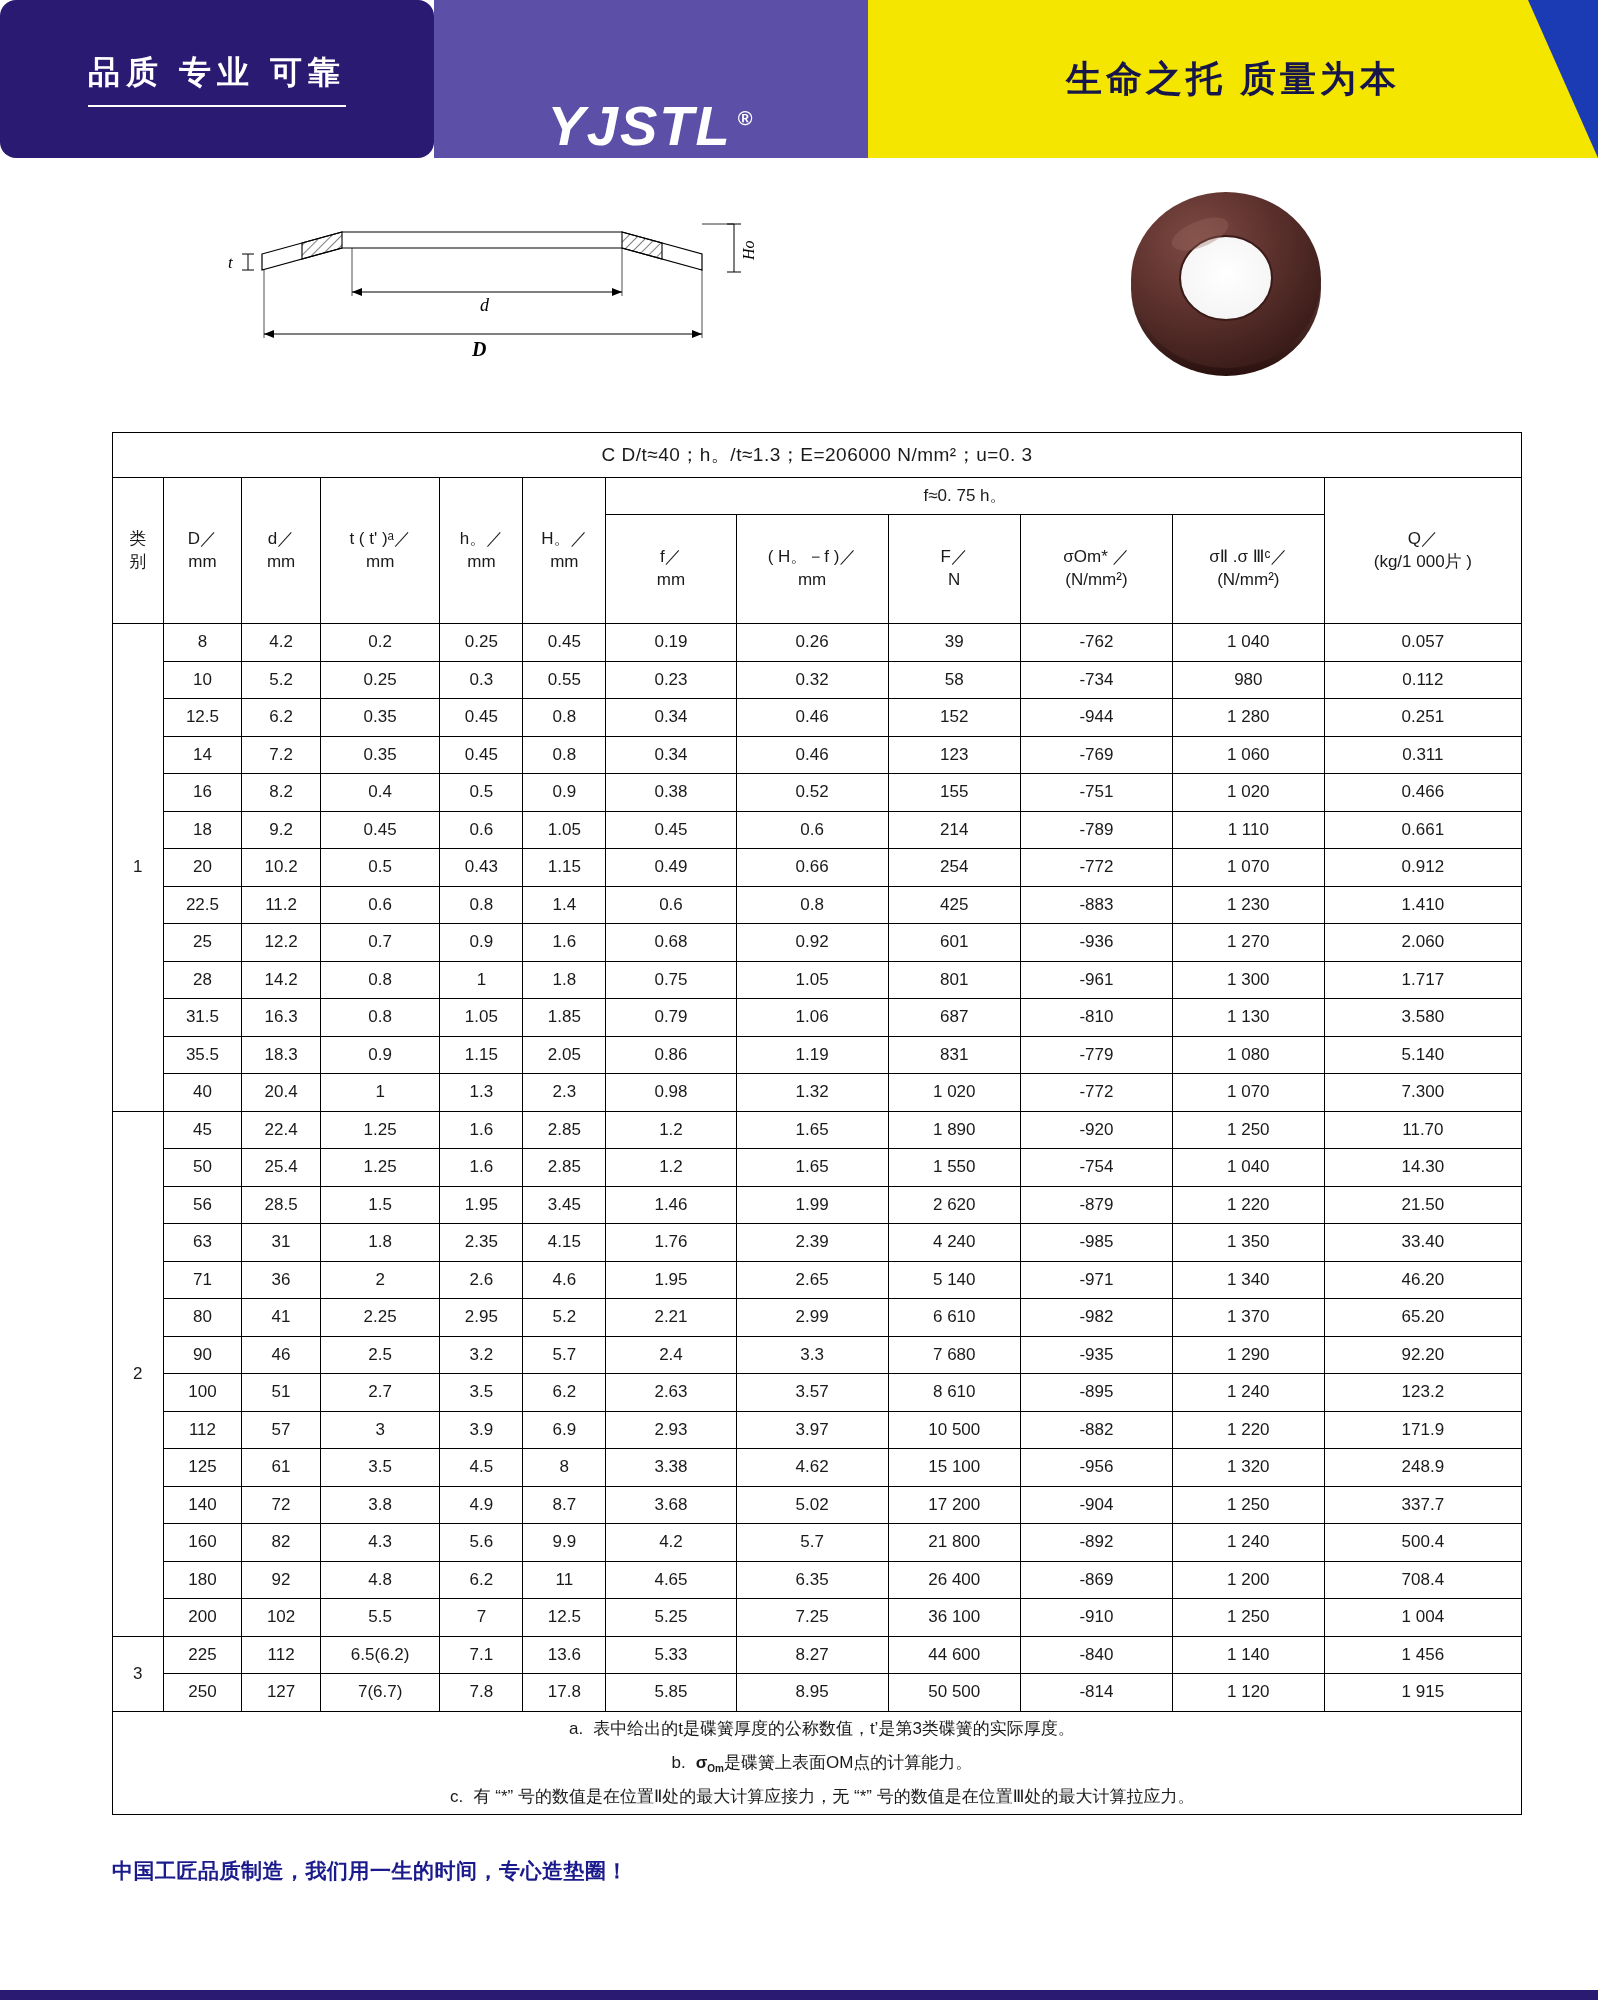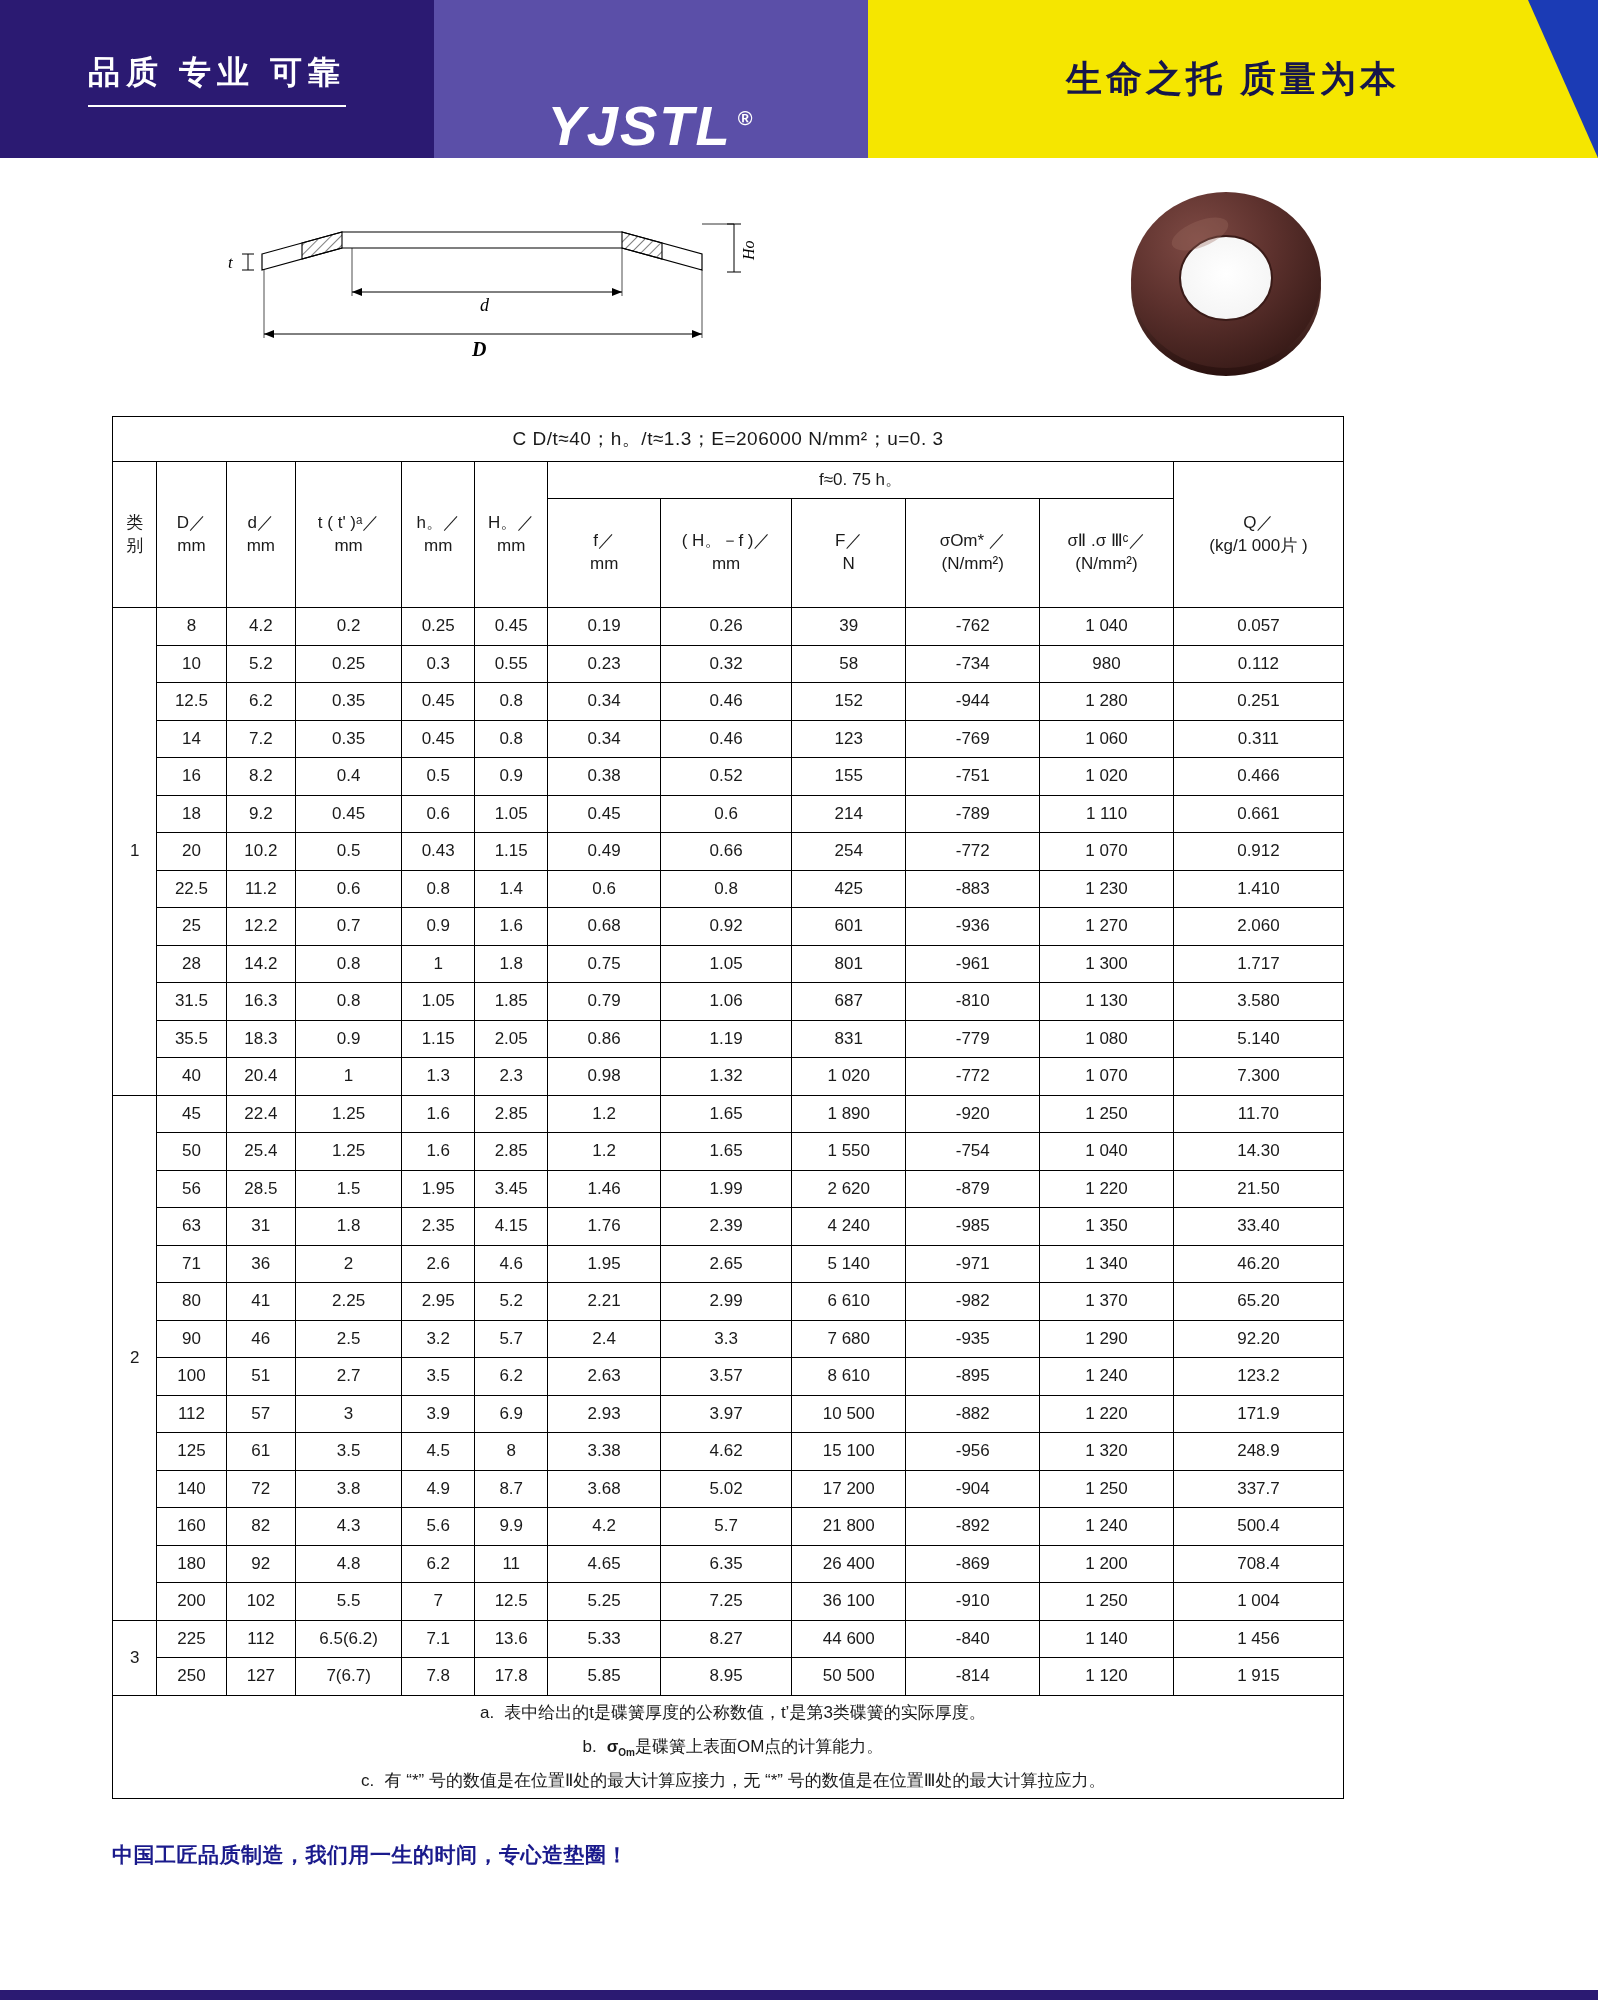"品质 专业 可靠" .header-left { border-radius: none -> 16px }
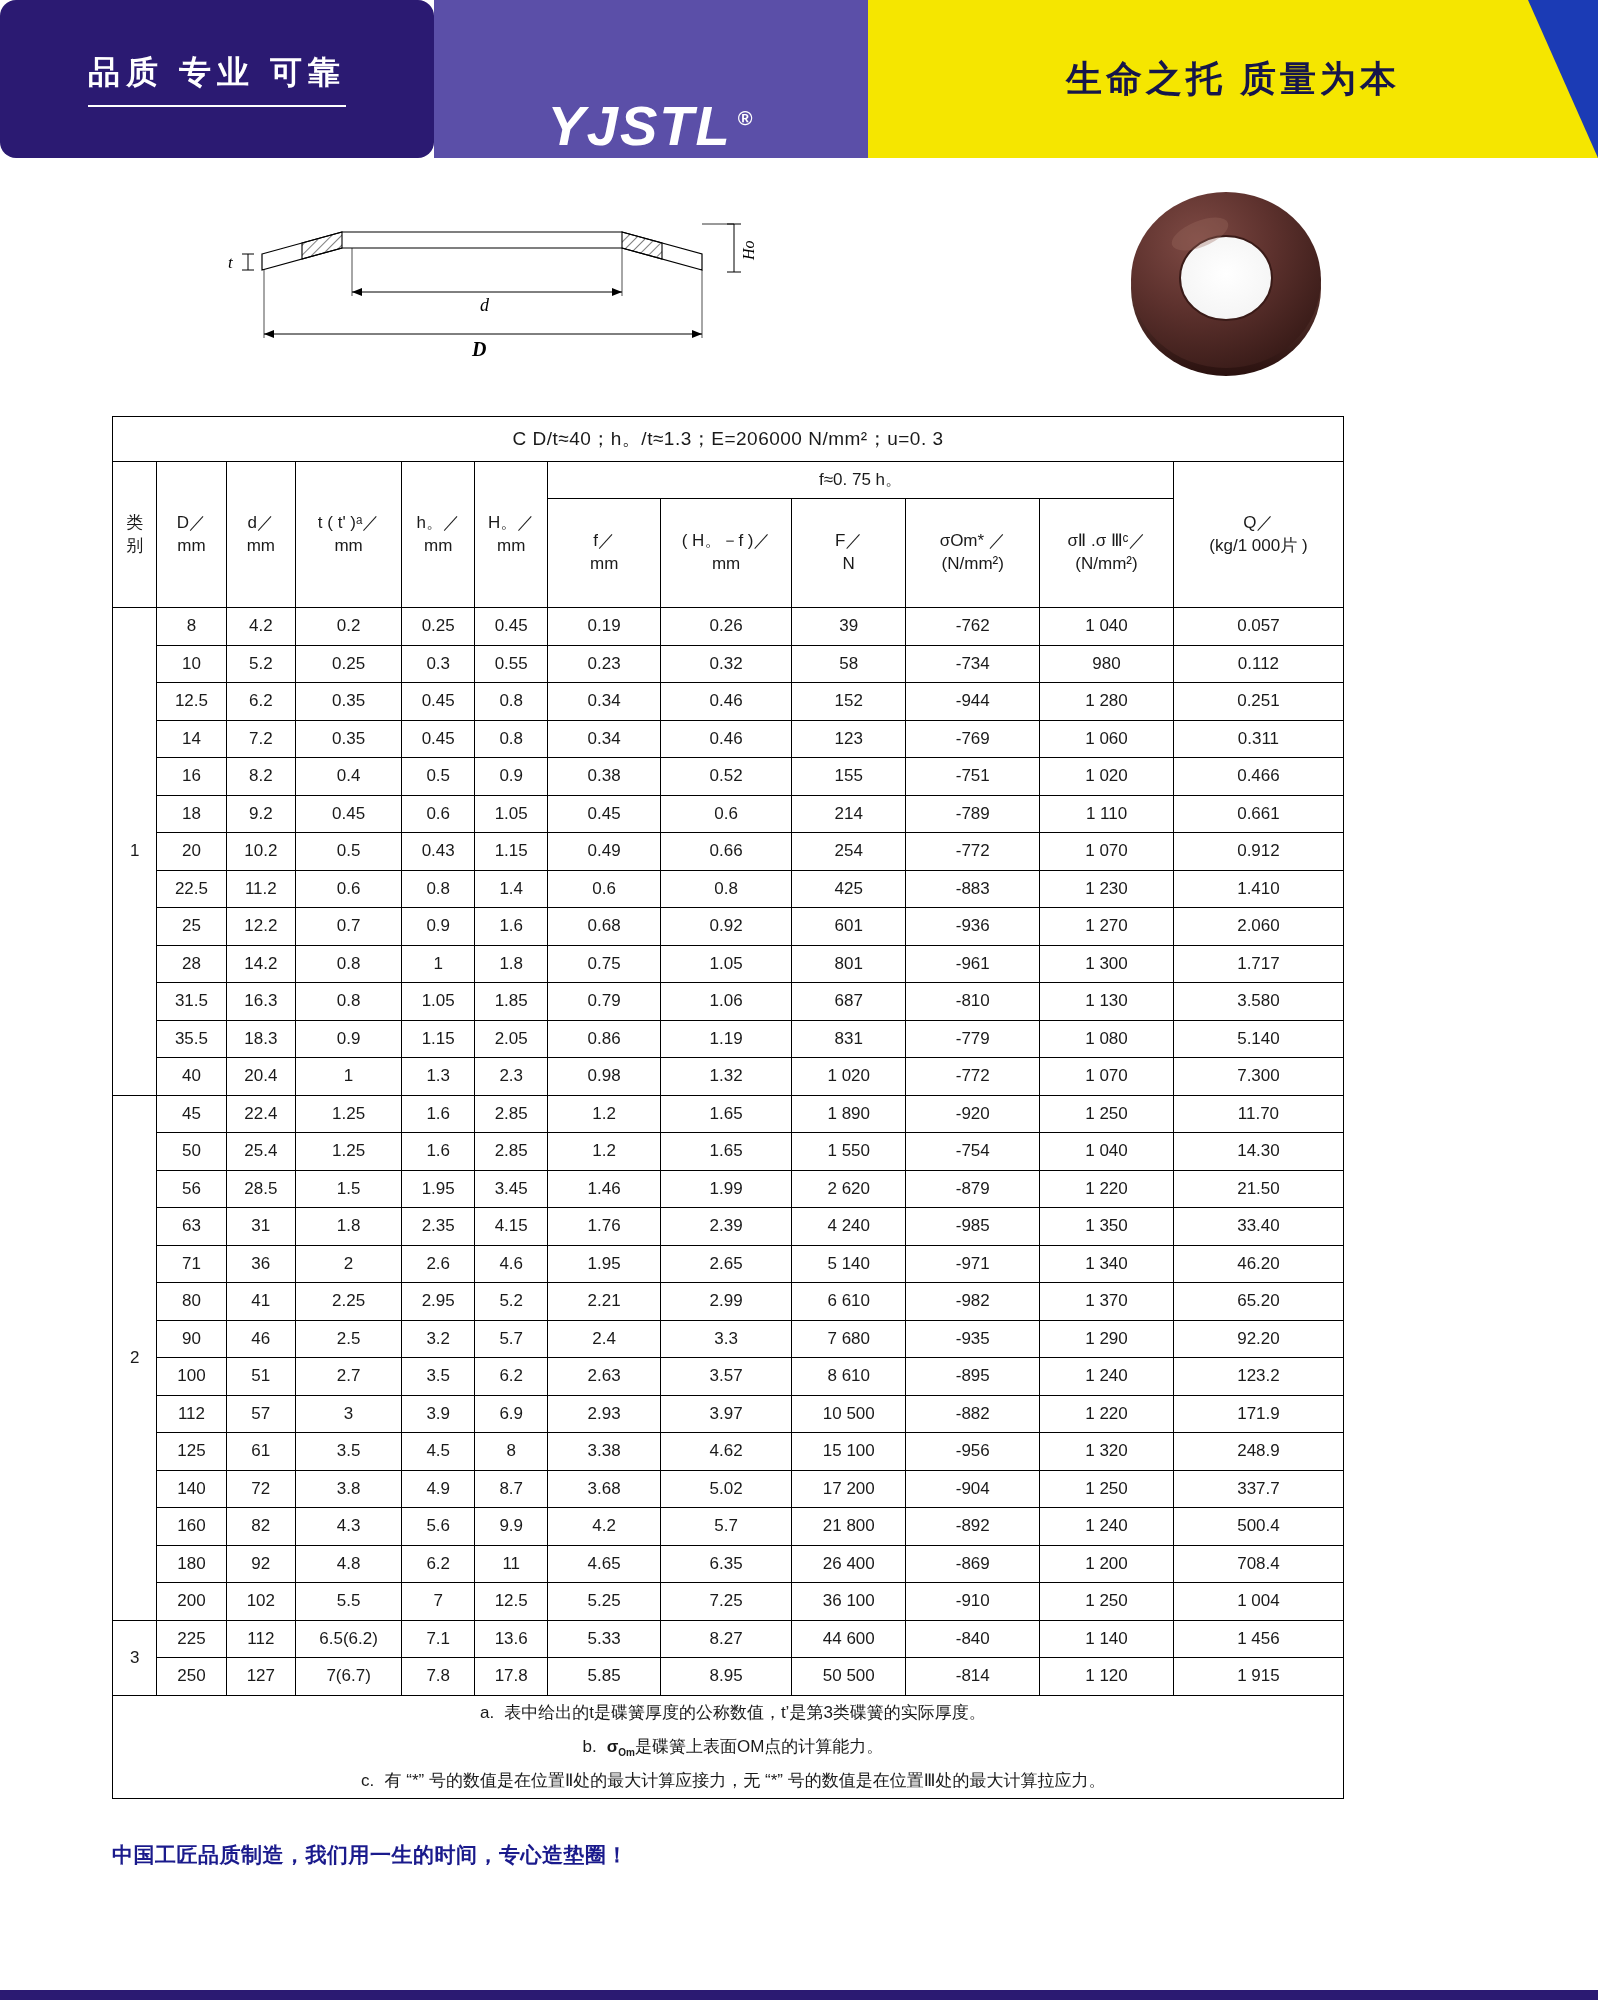"C D/t≈40；h。/t≈1.3；E=206000 N/mm²；u=0. 3" table.spec { margin-top: 10px -> 26px; width: 1232px -> 1410px }
